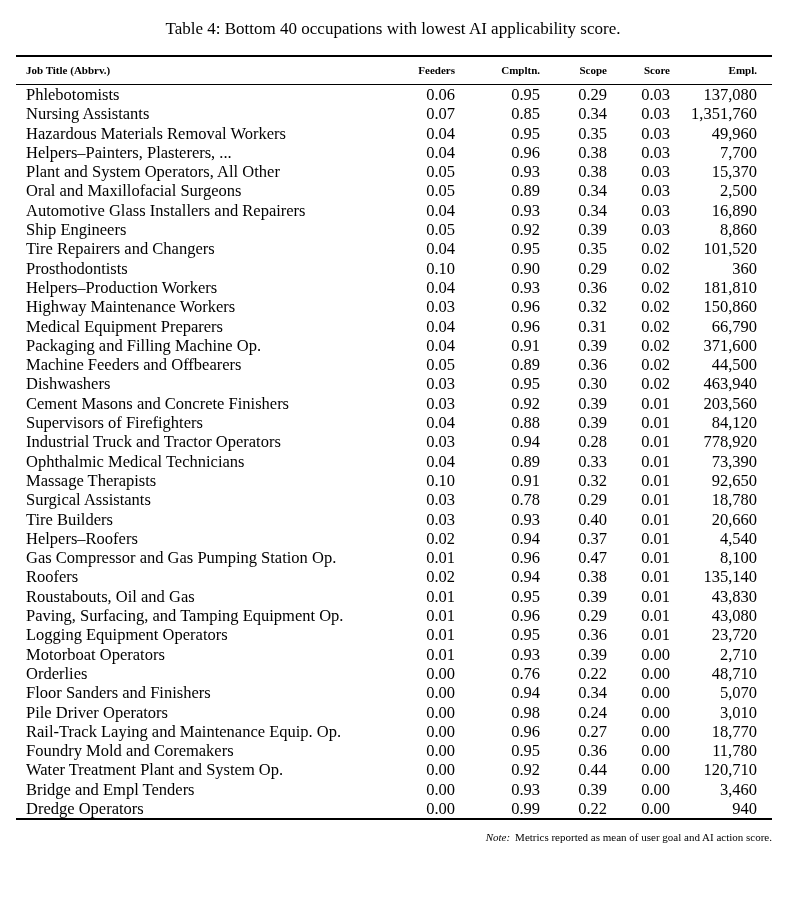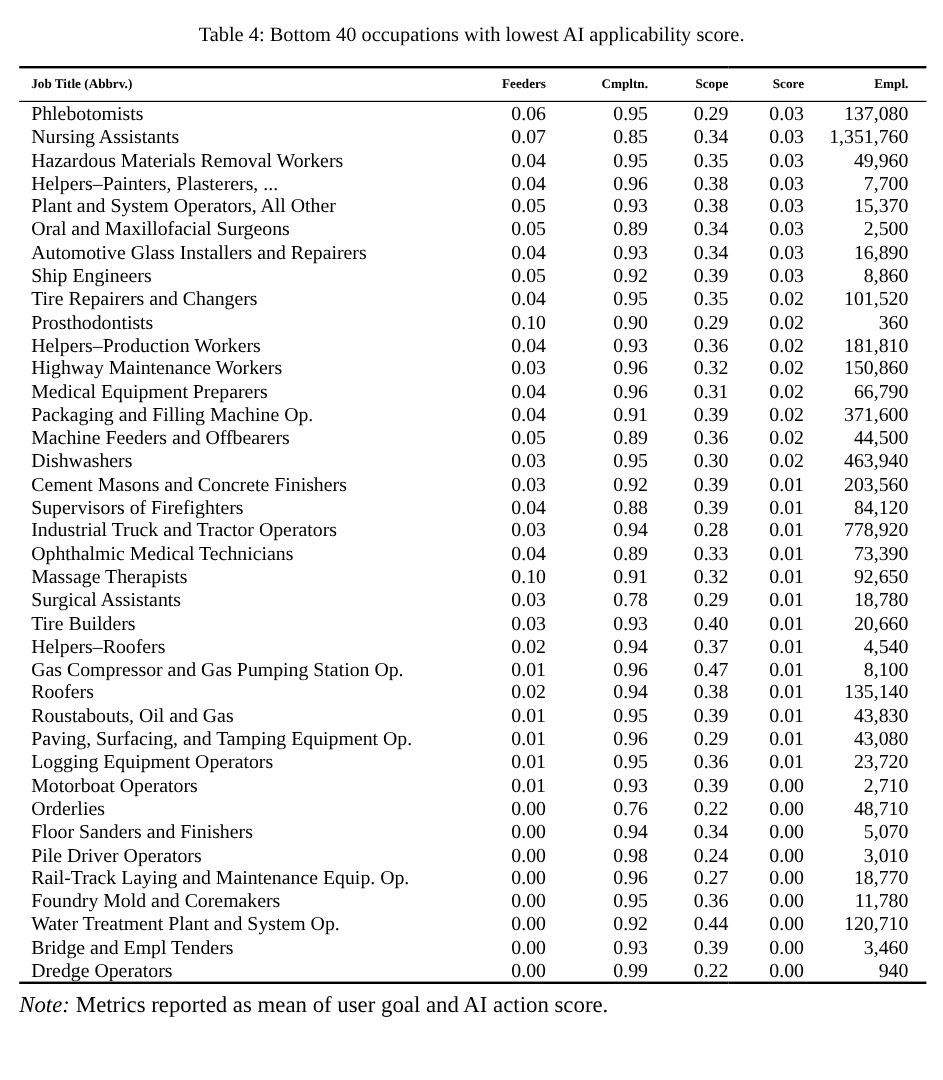"Note: Metrics reported as mean" .note { font-size: 19px -> 11px; text-align: left -> right }
